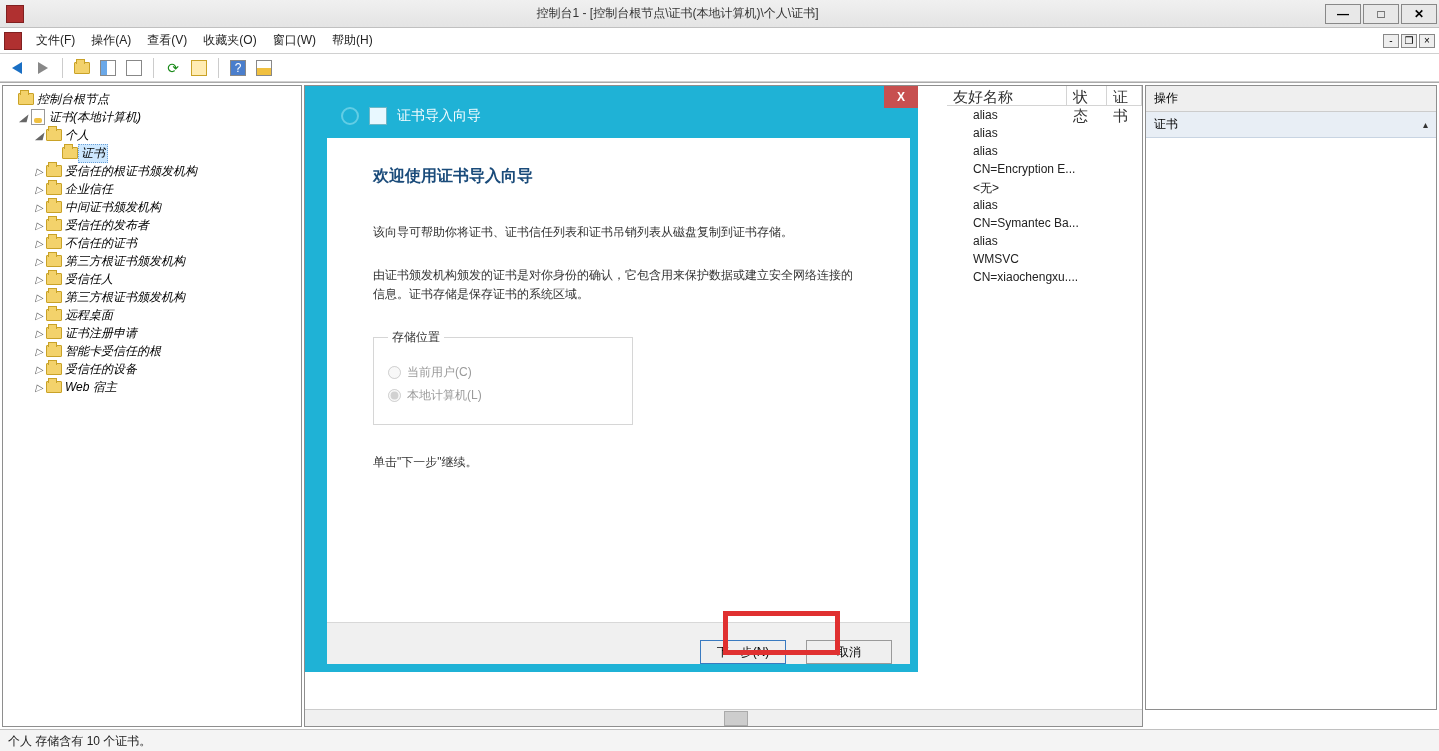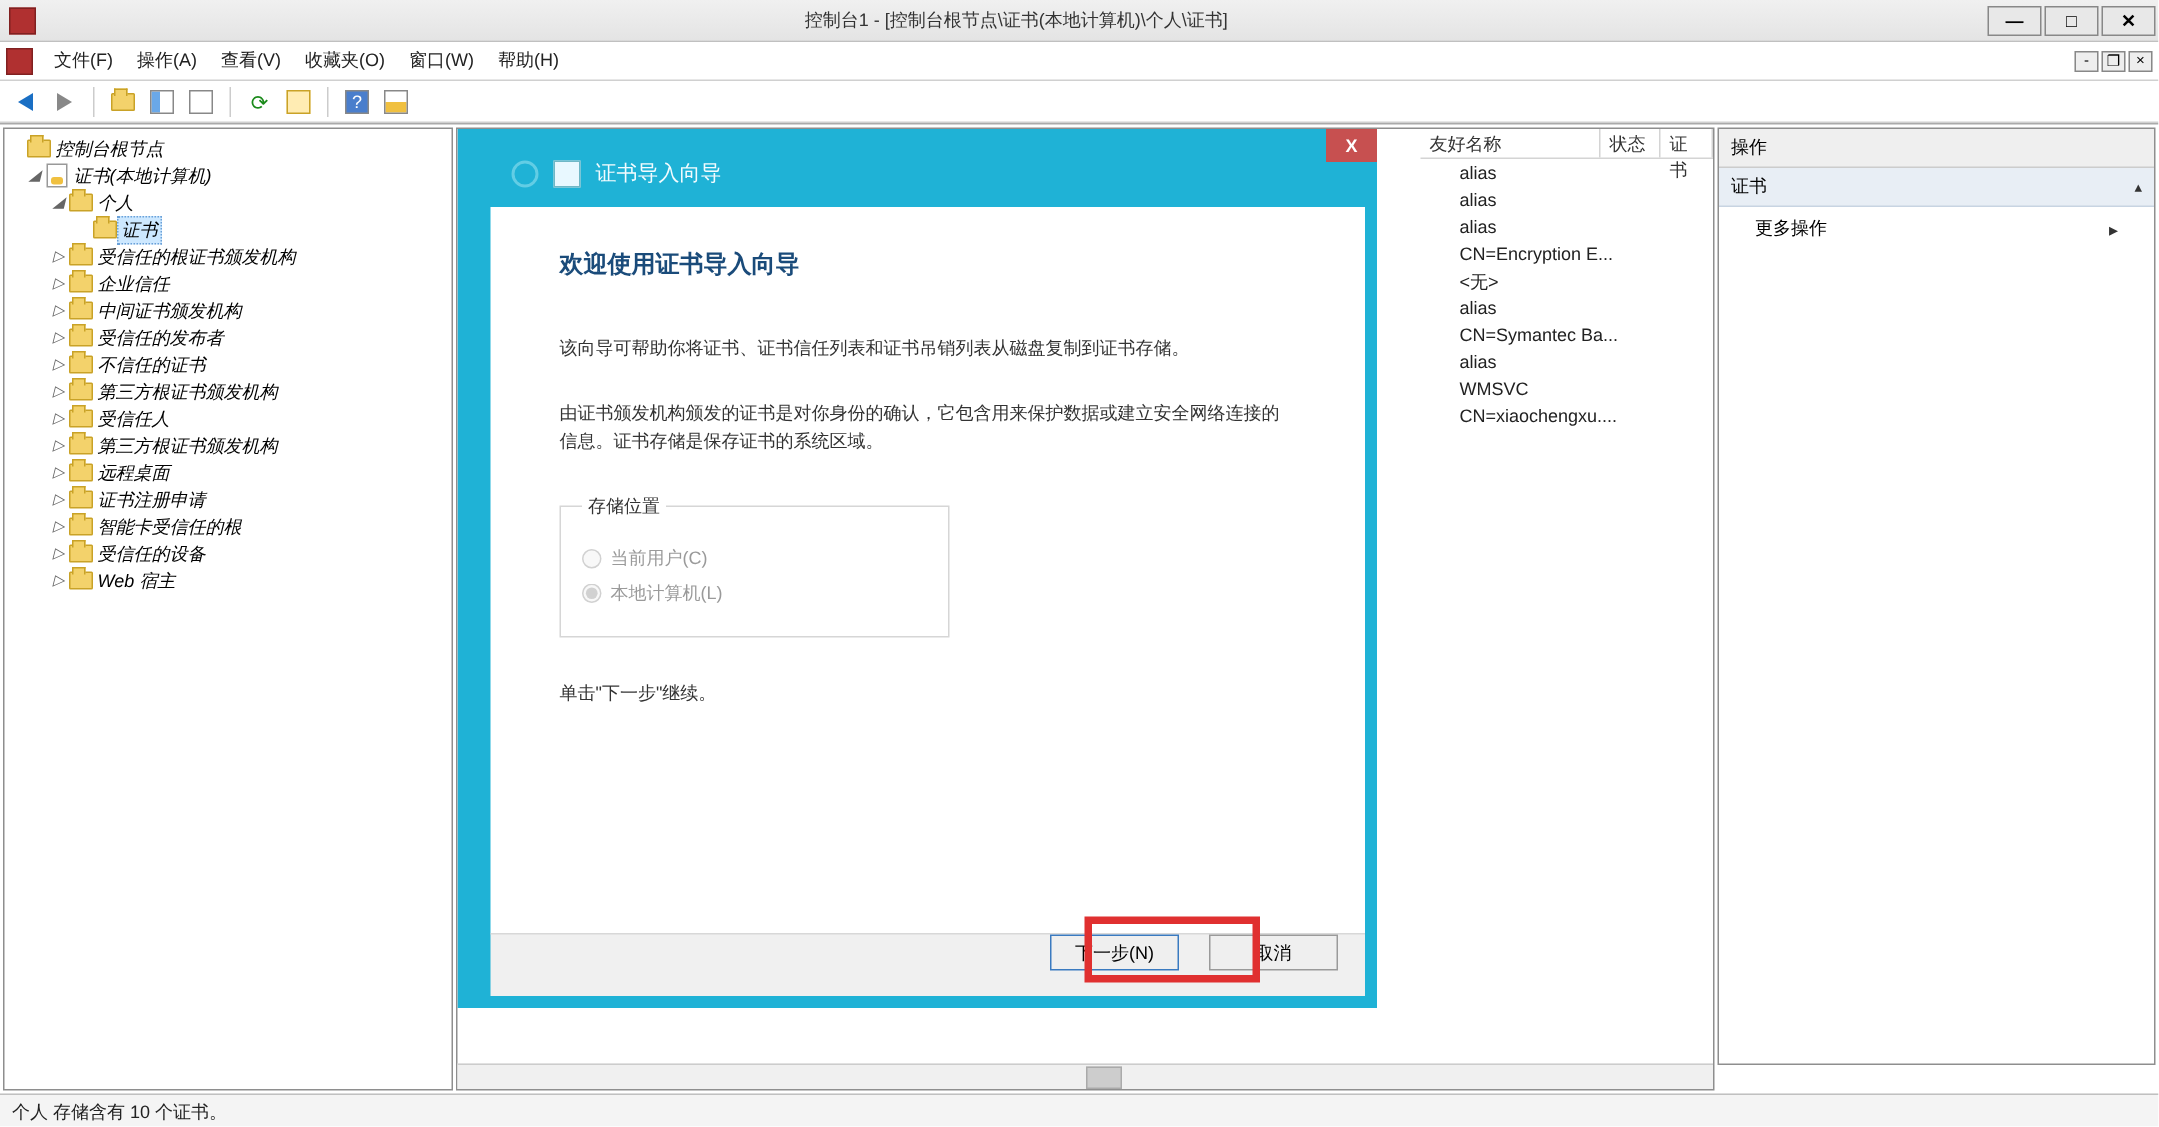"友好名称" .listhdr .col { font-size: 12px -> 15px }
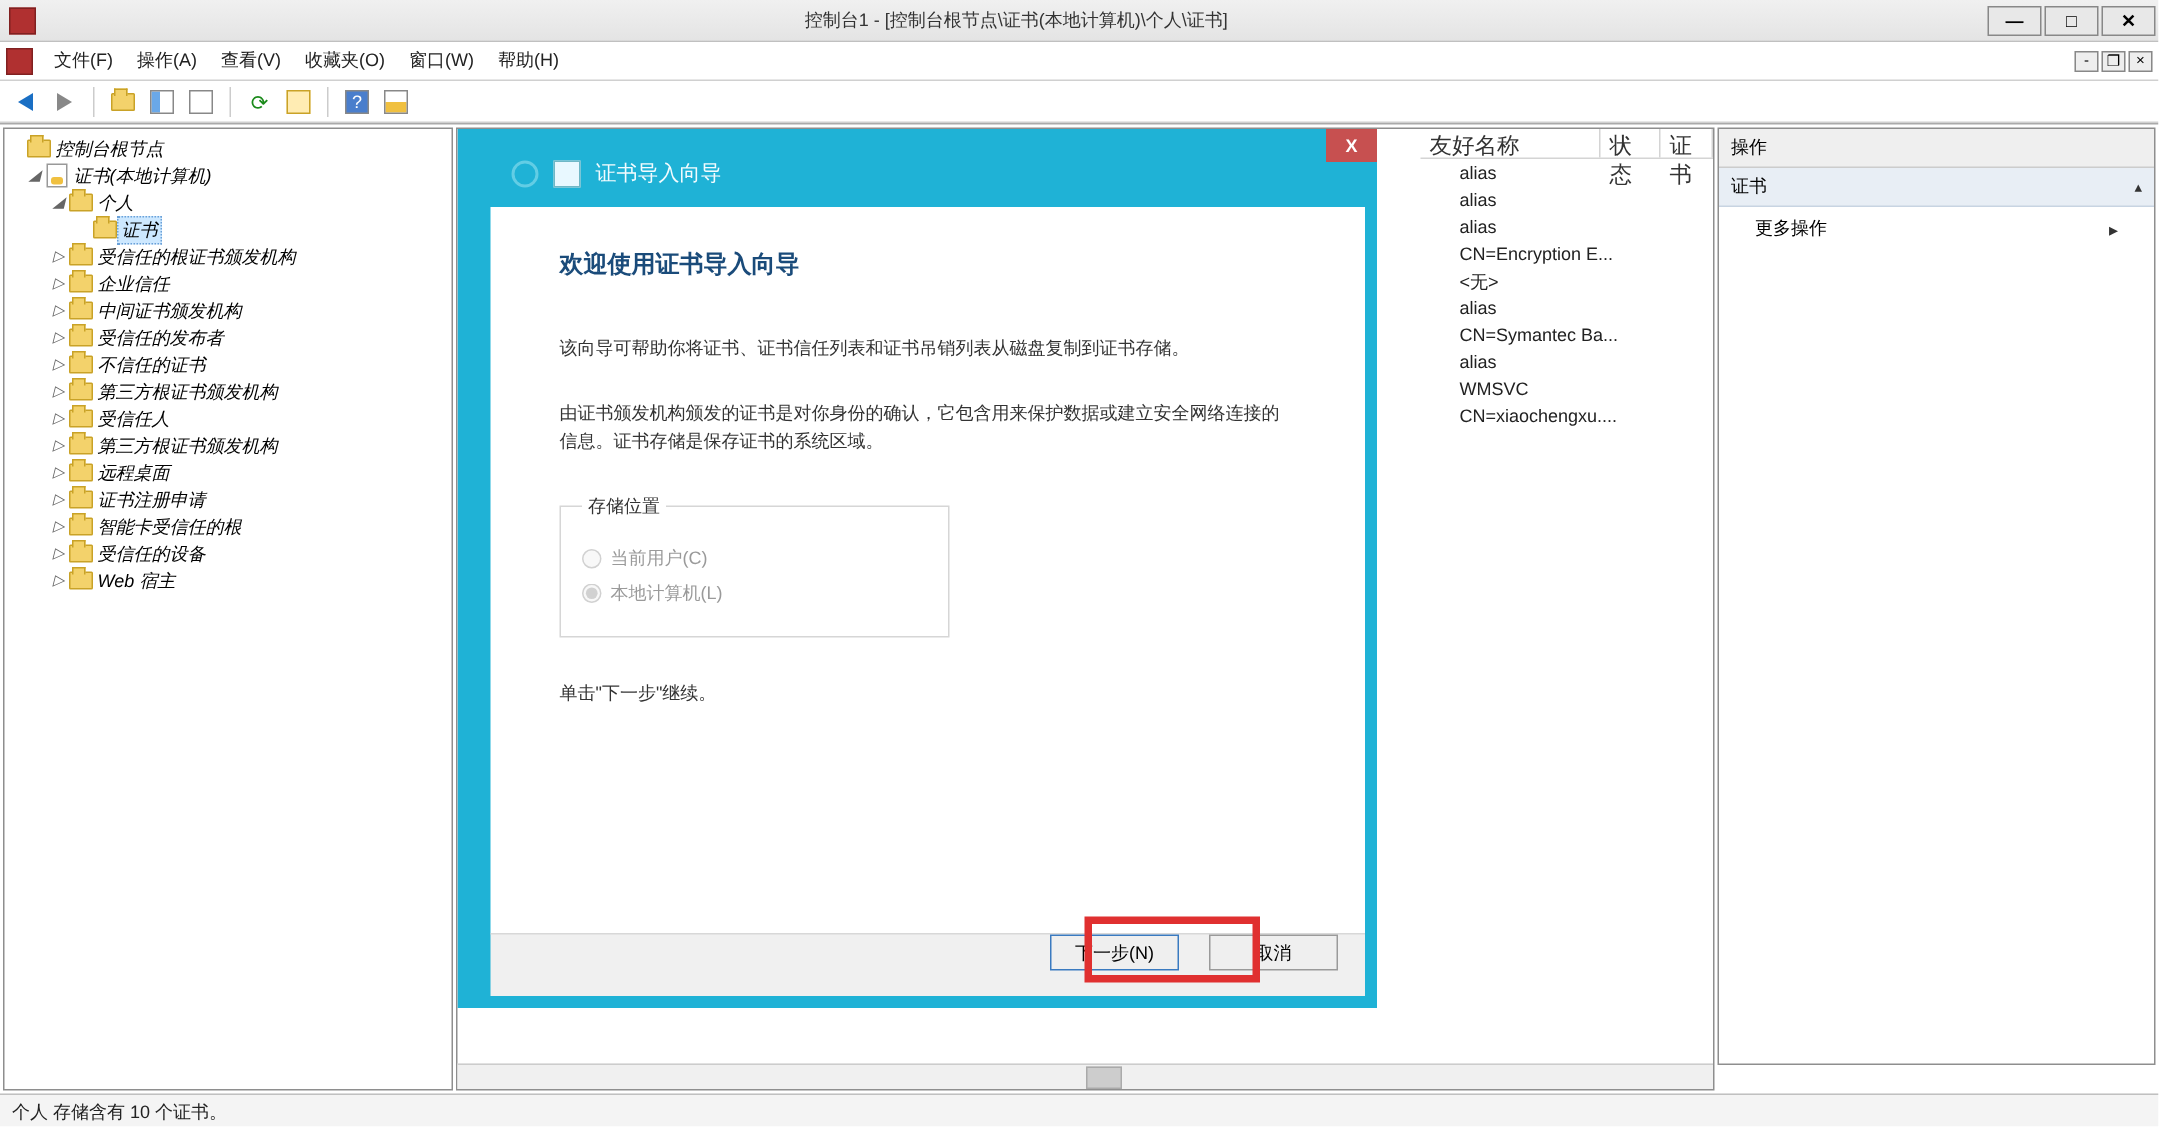"更多操作" div.item { html: <div> <span>更多操作</span> <span>▸</span> </div> -> none }
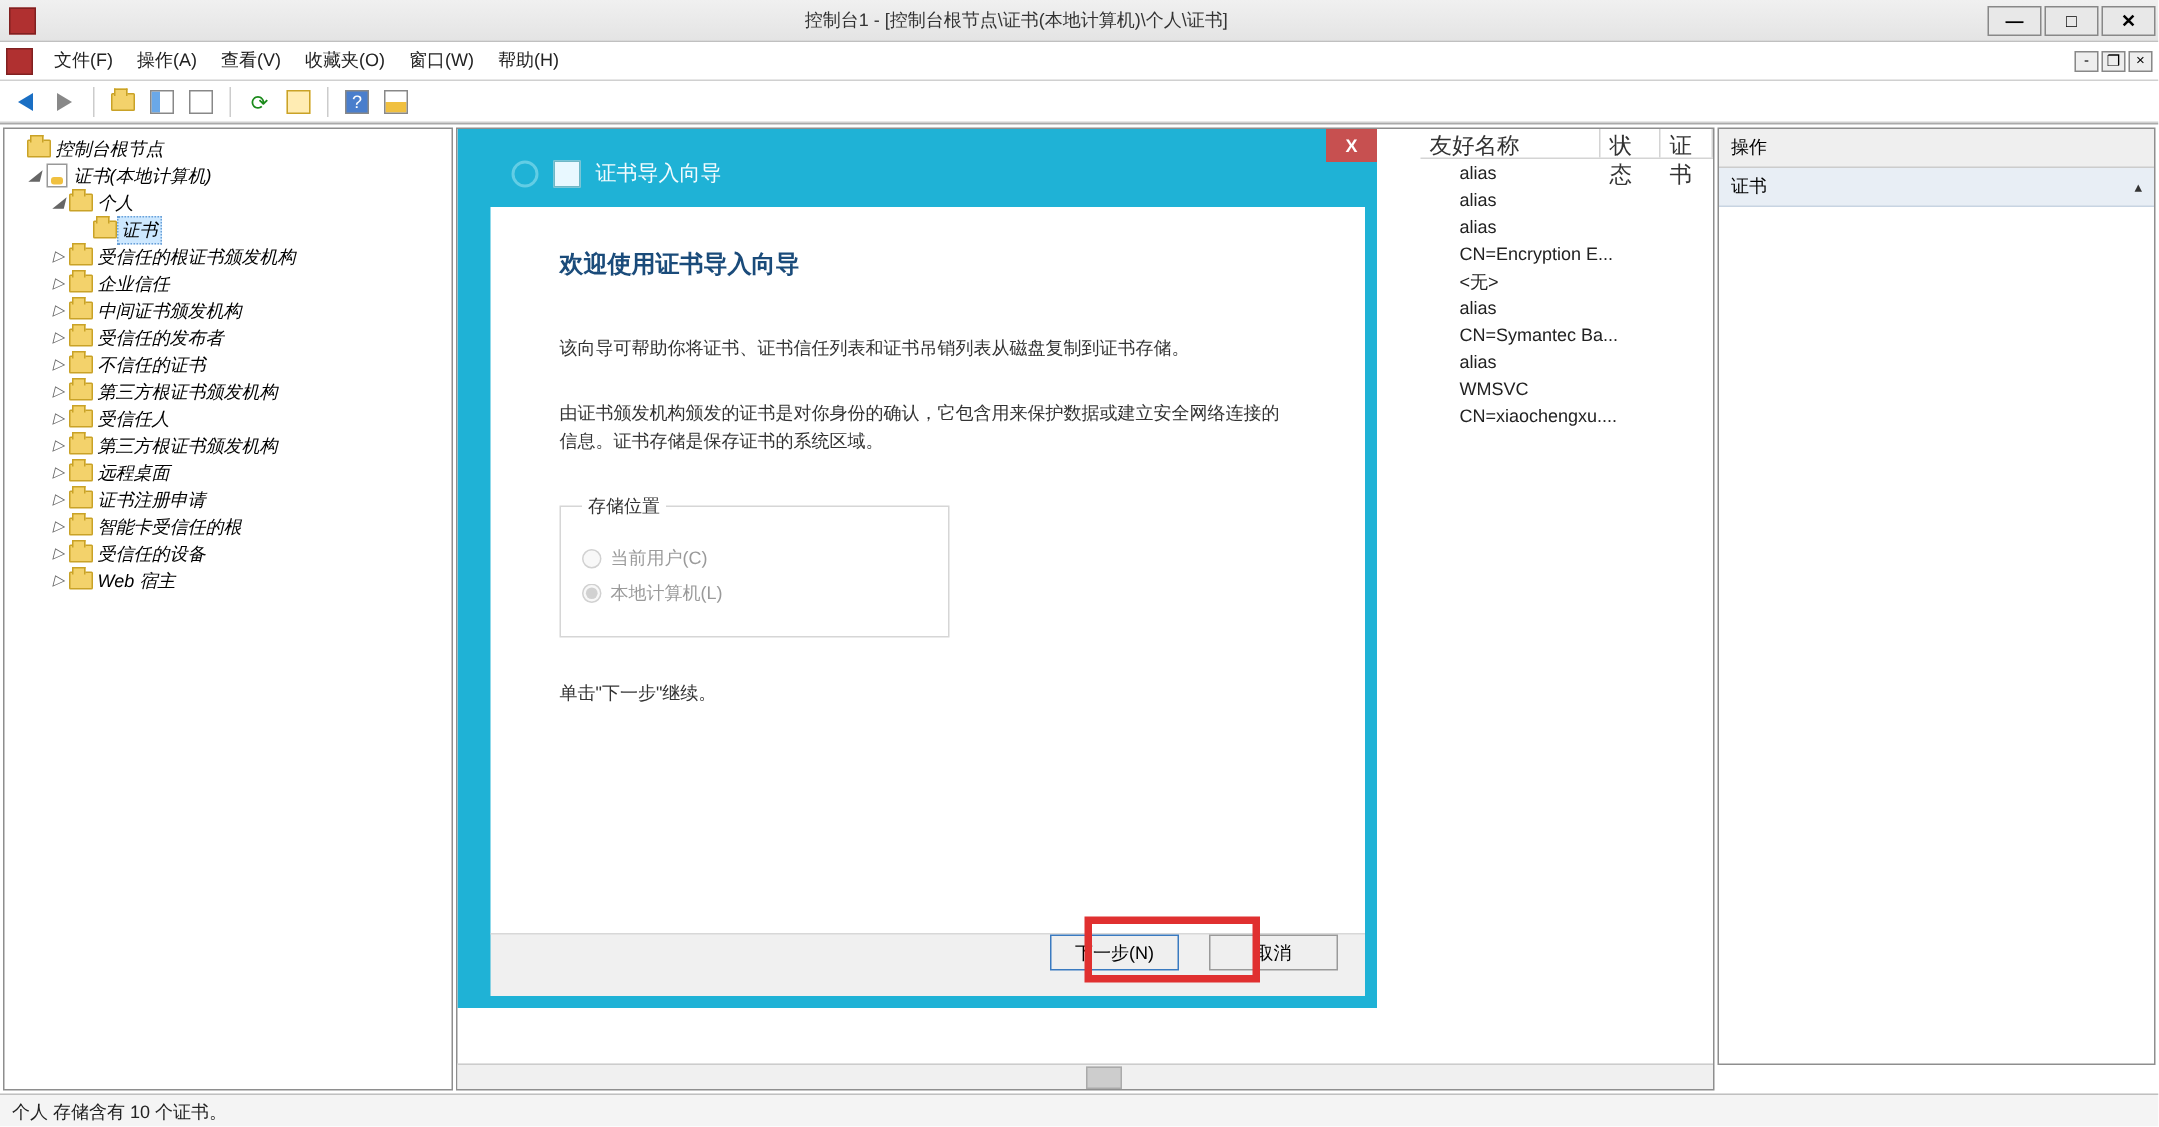"下一步(N)" .dialog .footer { align-items: flex-start -> flex-end }
